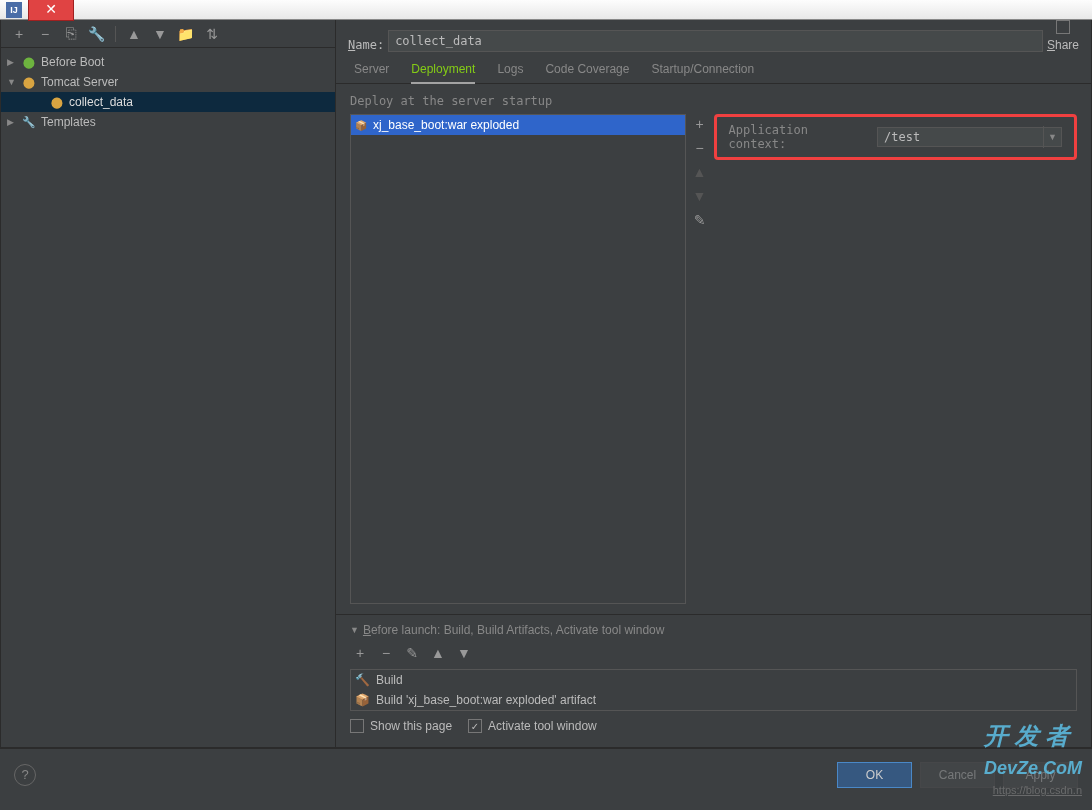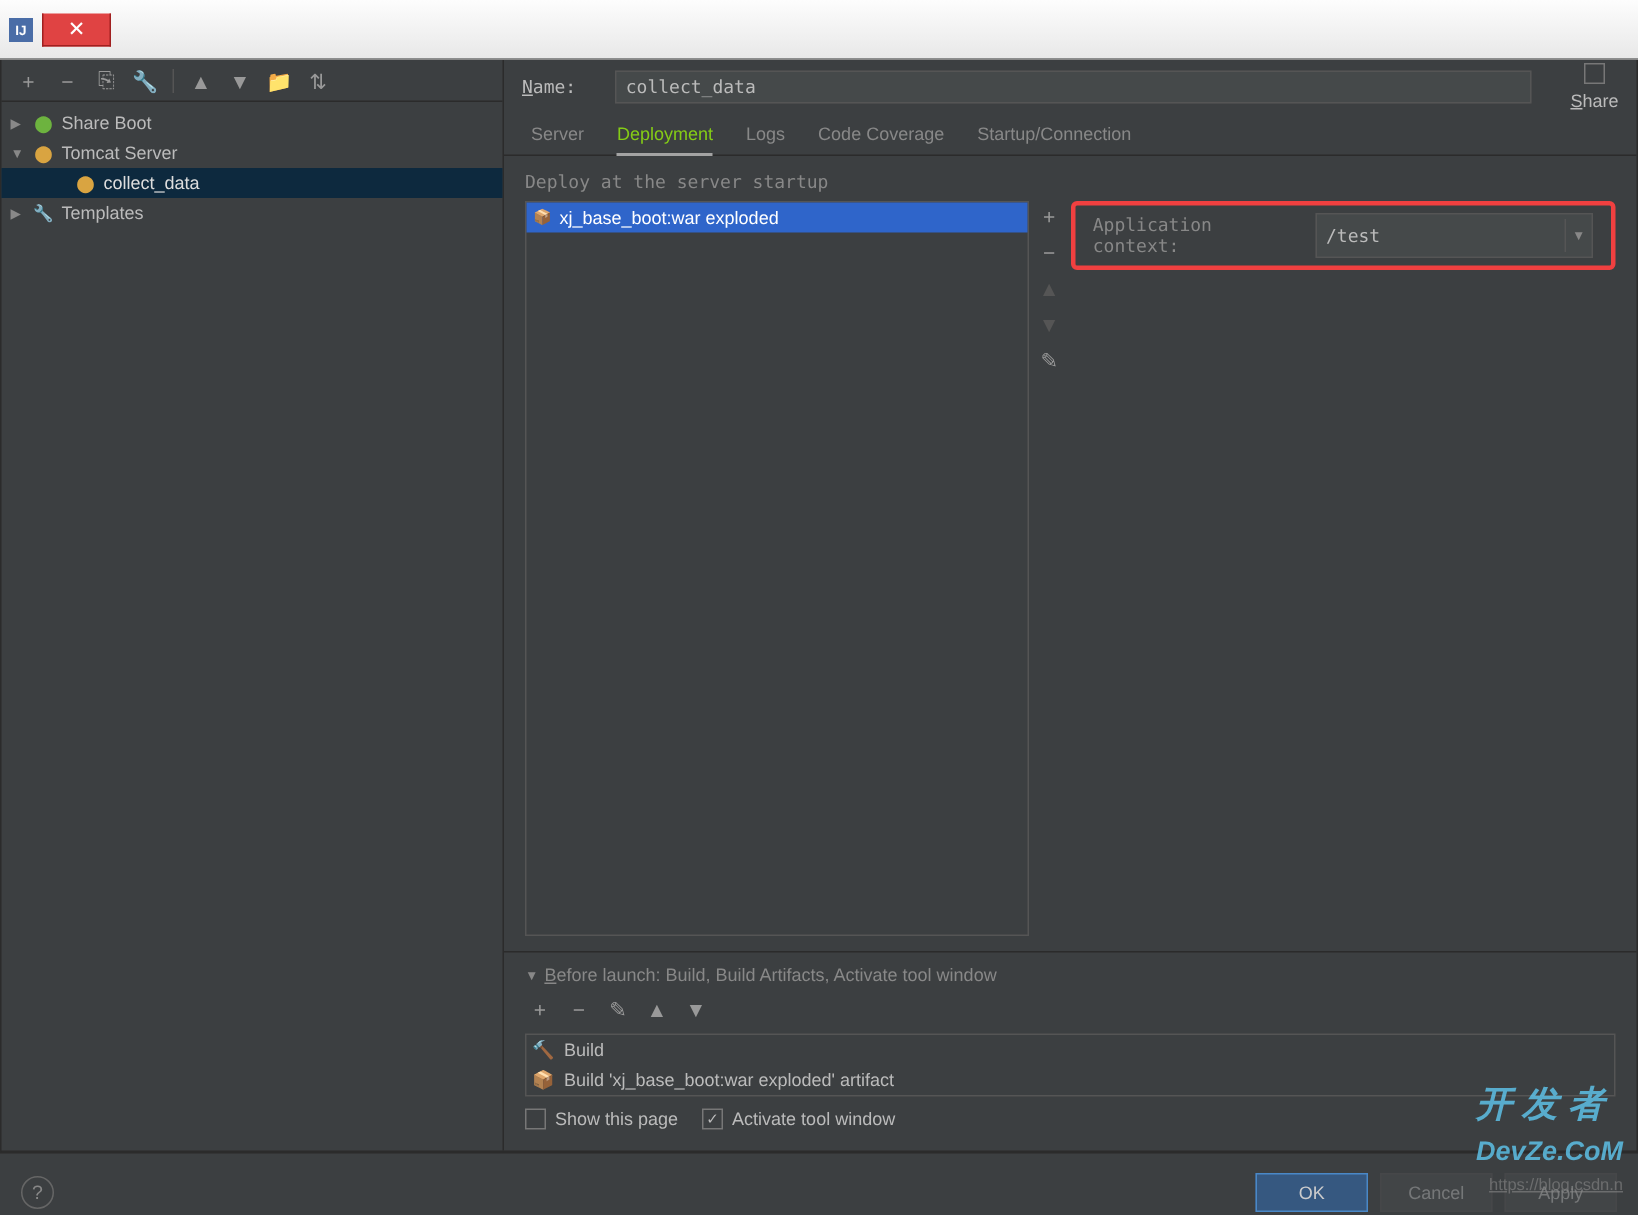"IJ" .titlebar { height: 40px -> 20px }
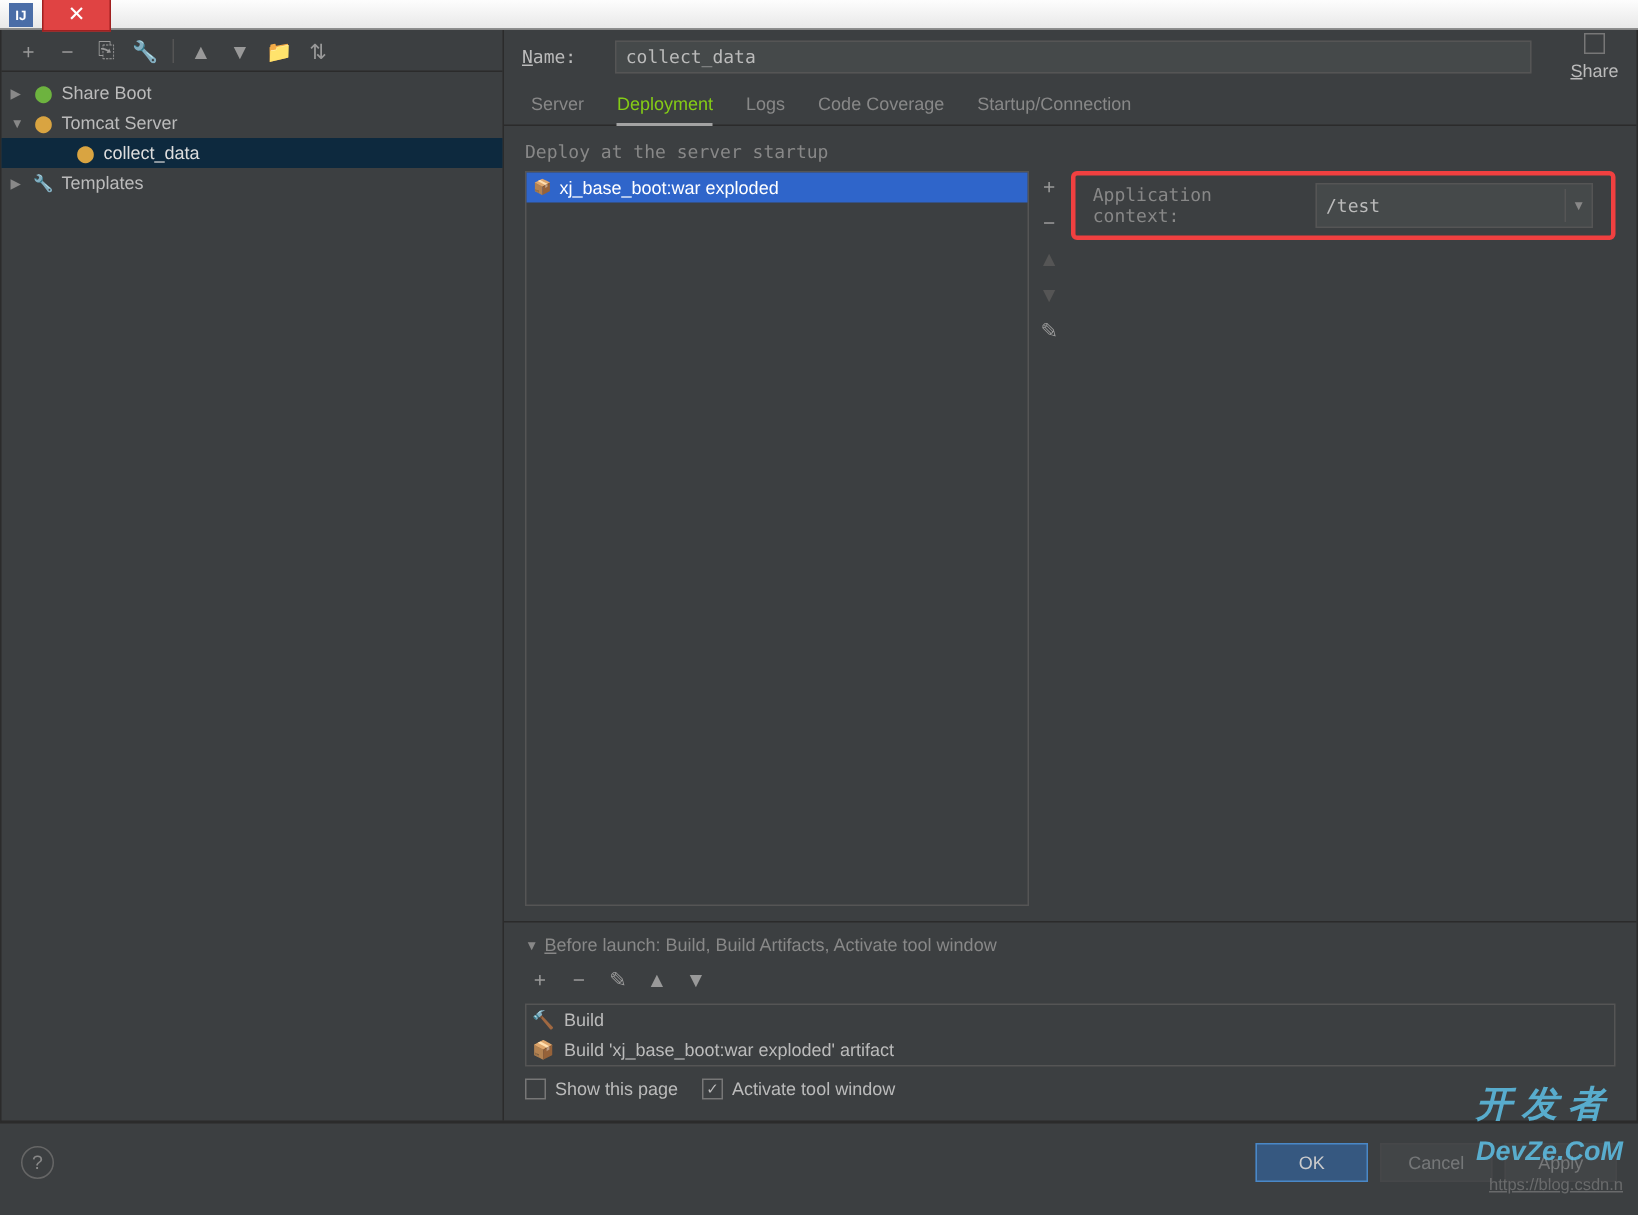"Name:" .chdr { align-items: center -> flex-end; gap: 26px -> 4px }
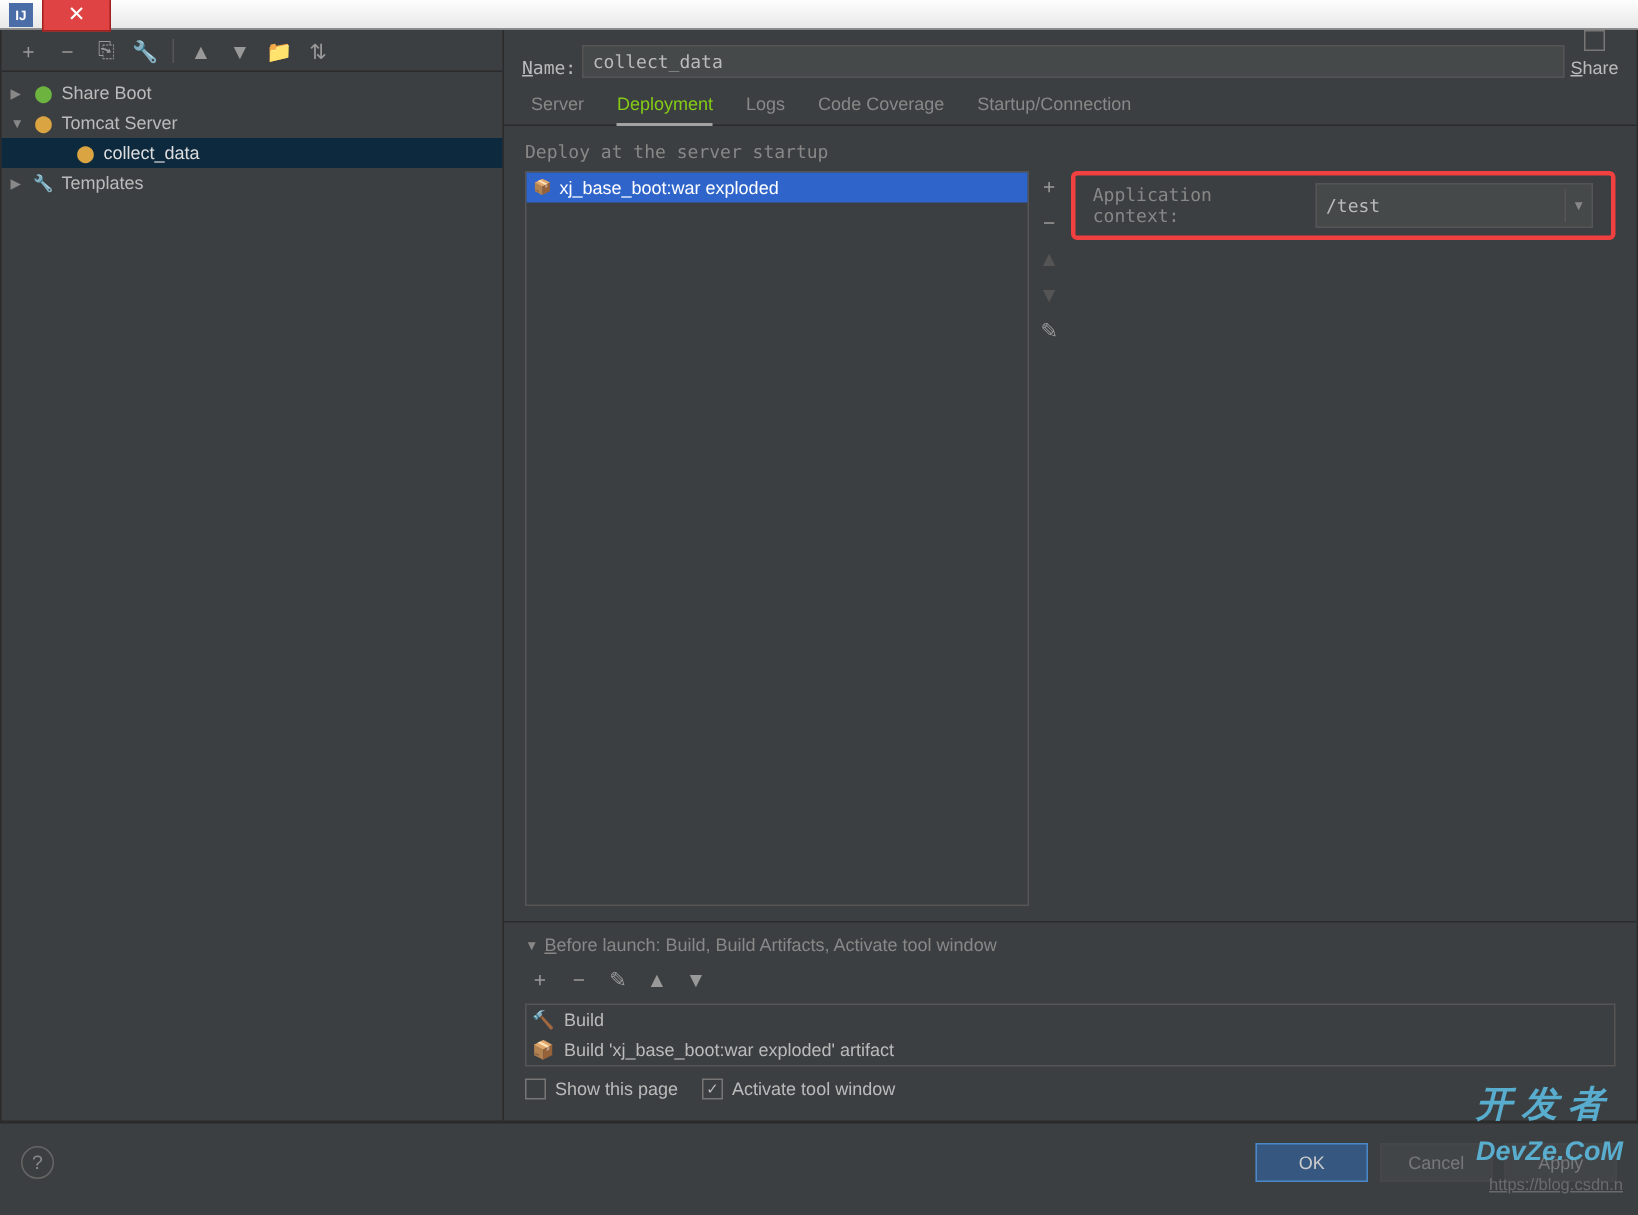"Share Boot" span.tree-label { text: Share -> Before }
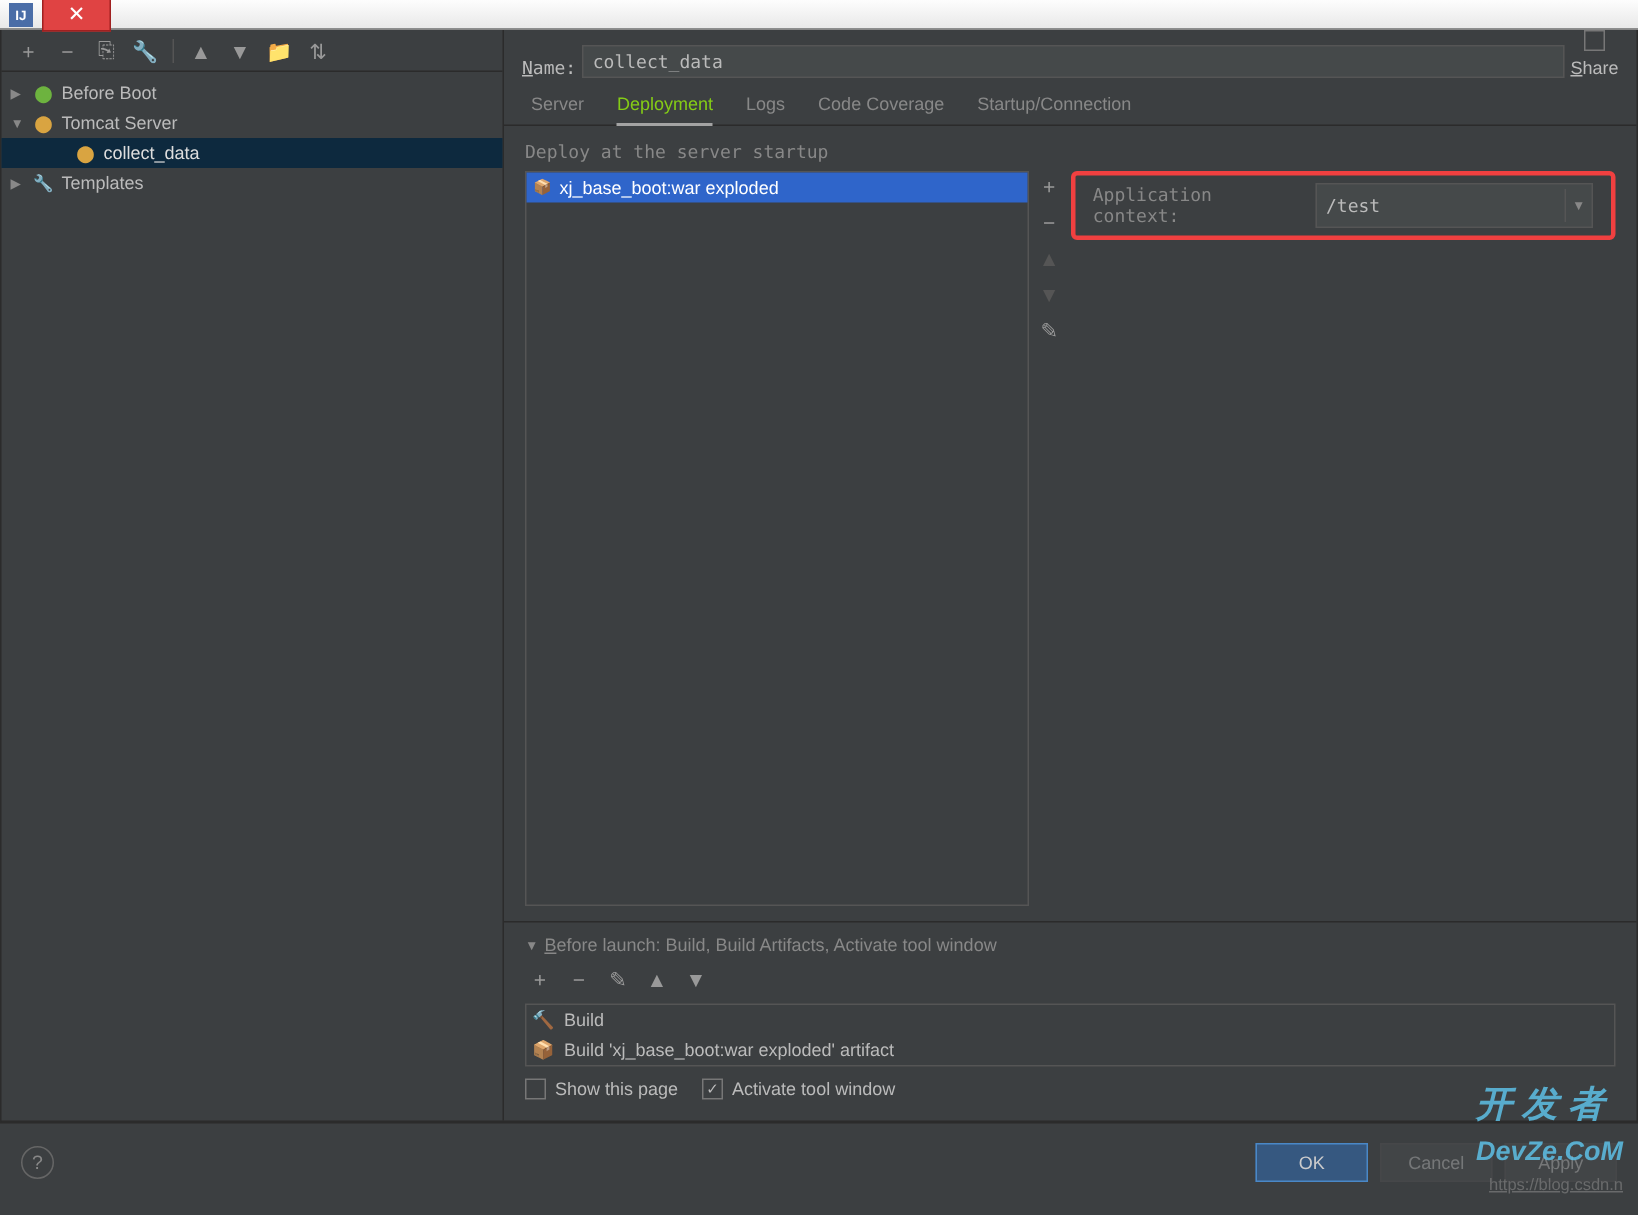"/test" .appctx-input { height: 30px -> 20px }
